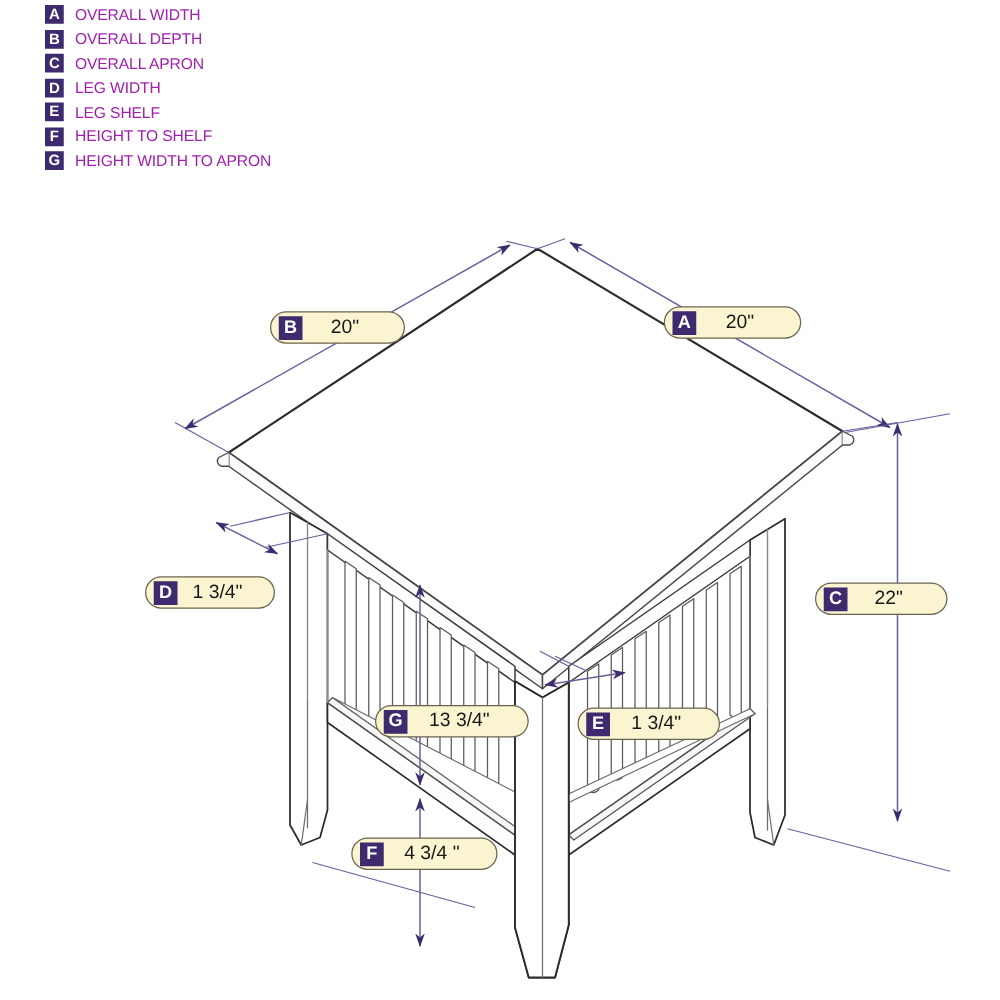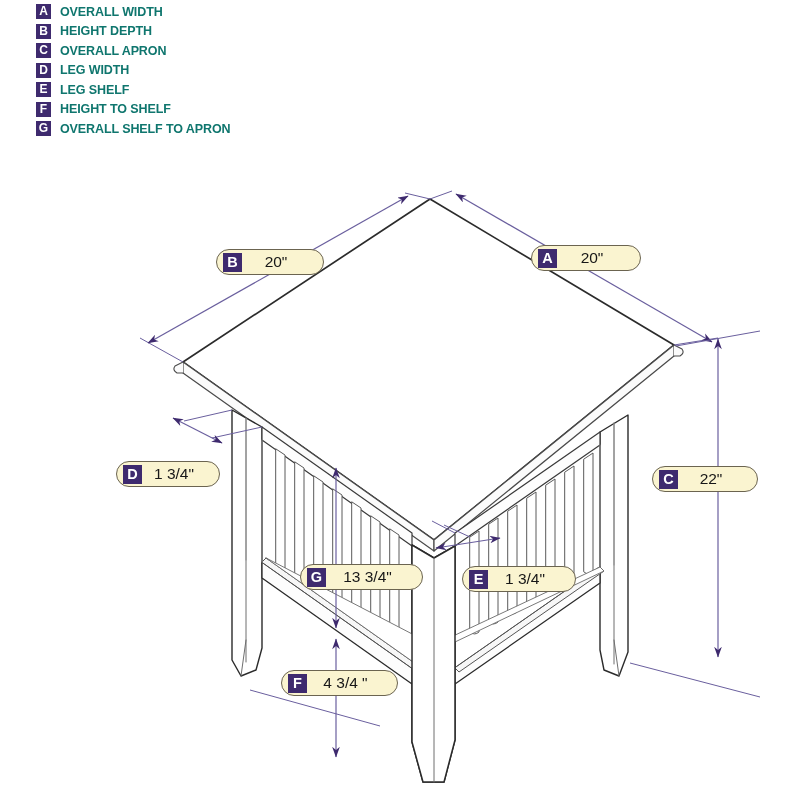"OVERALL WIDTH" .legend-label { color: #0f766e -> #a21caf; font-weight: bold -> normal }
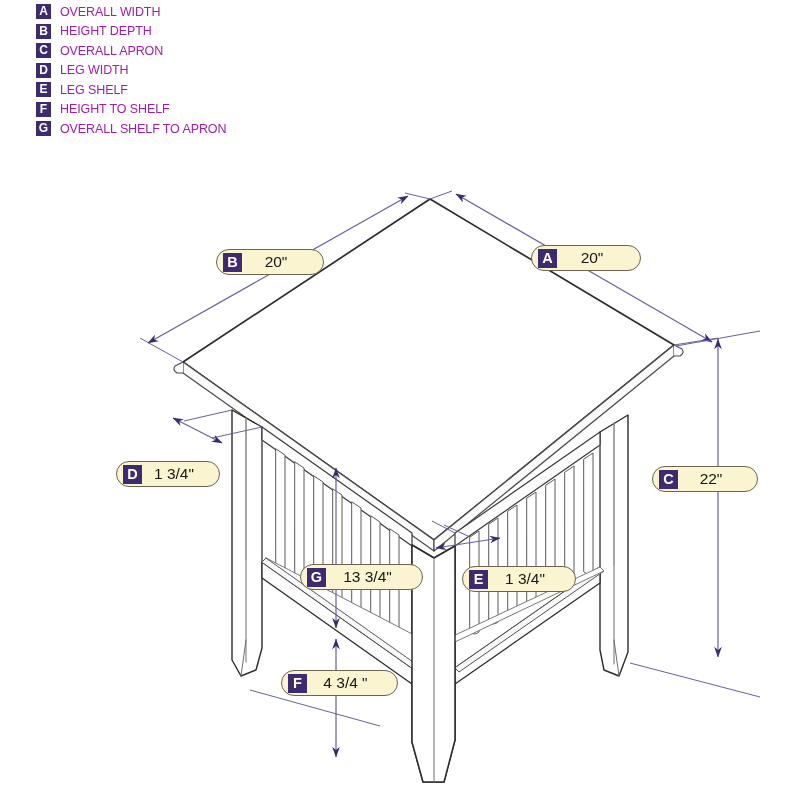"HEIGHT DEPTH" span.legend-label { text: HEIGHT -> OVERALL }
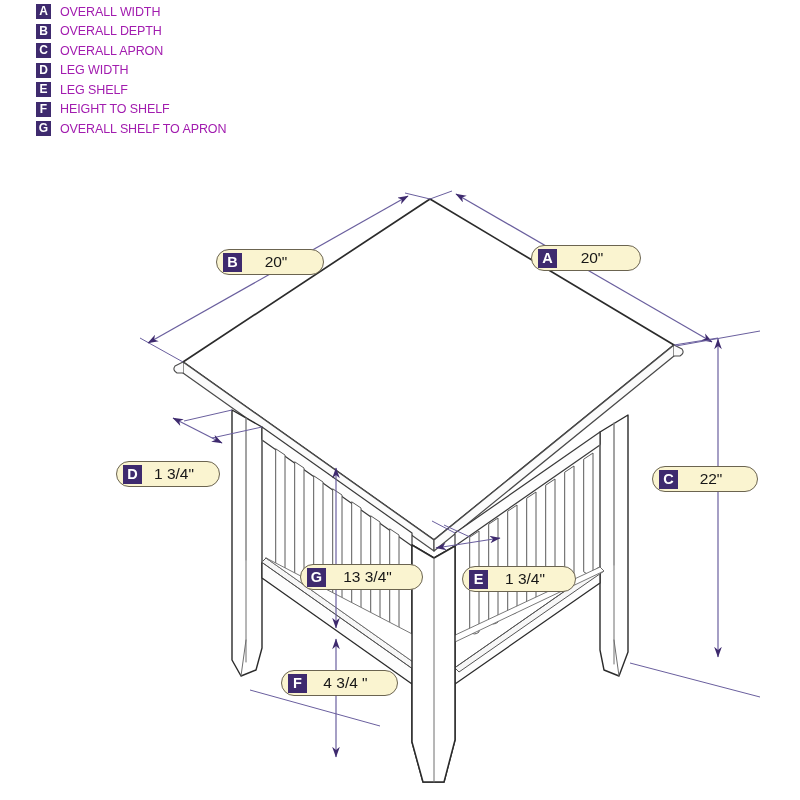"OVERALL SHELF TO APRON" span.legend-label { text: OVERALL SHELF -> HEIGHT WIDTH }
